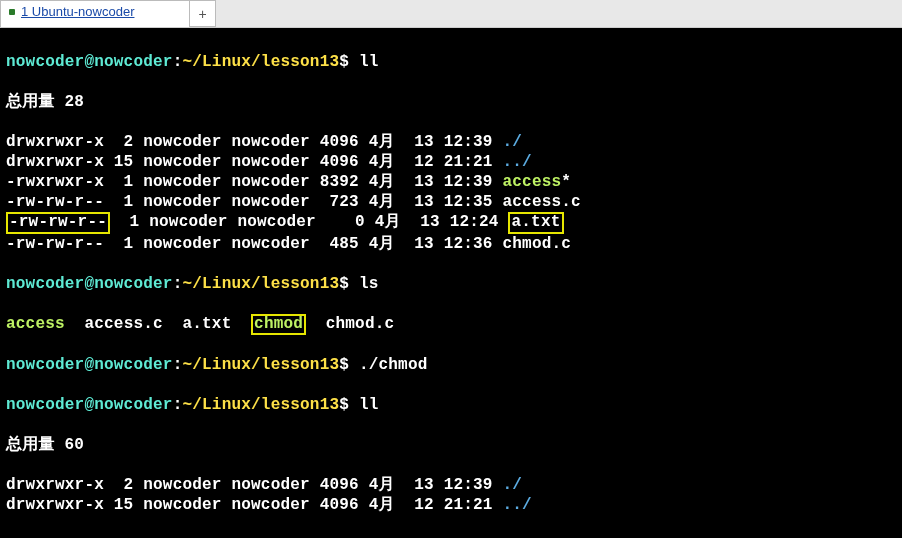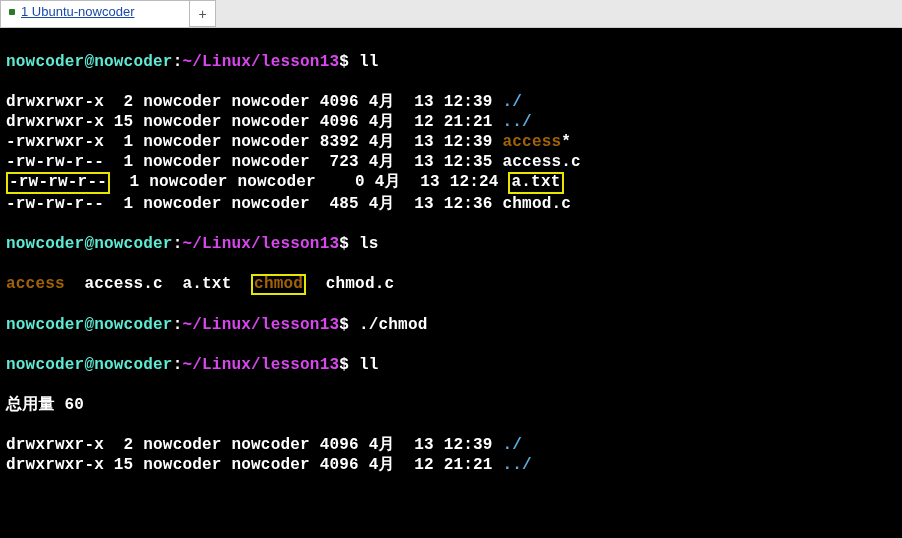"~/Linux/lesson13" .prompt-path { color: #d946ef -> #fde047 }
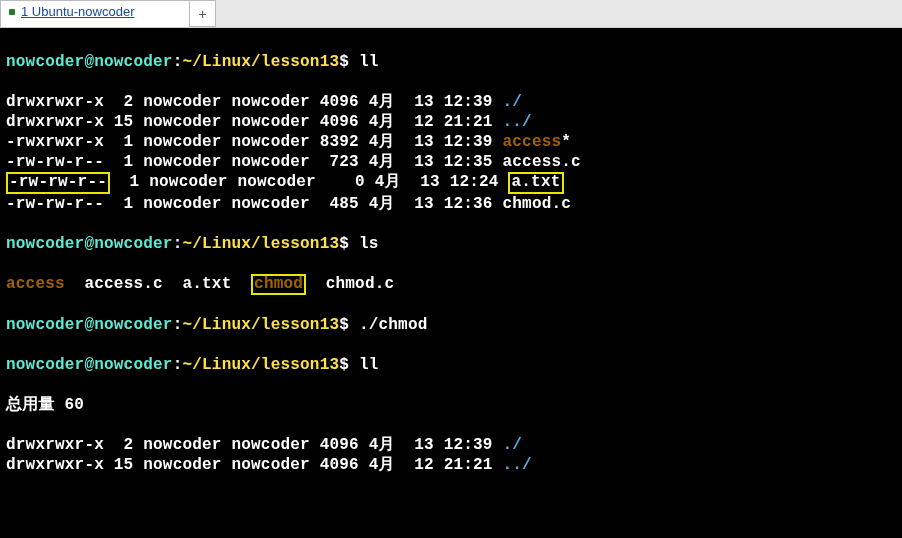"总用量 28" span.line { html: none -> <span>总用量 28</span> }
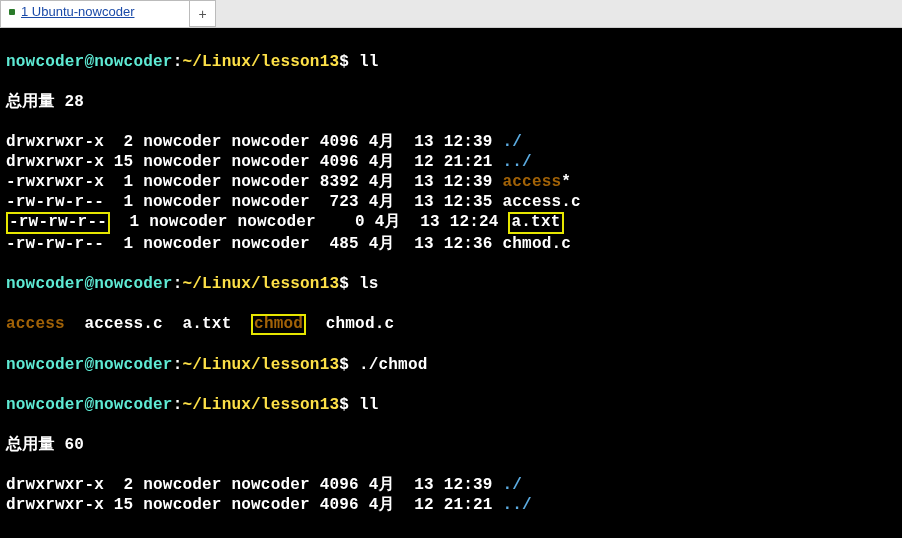"access" .green { color: #a16207 -> #bef264 }
